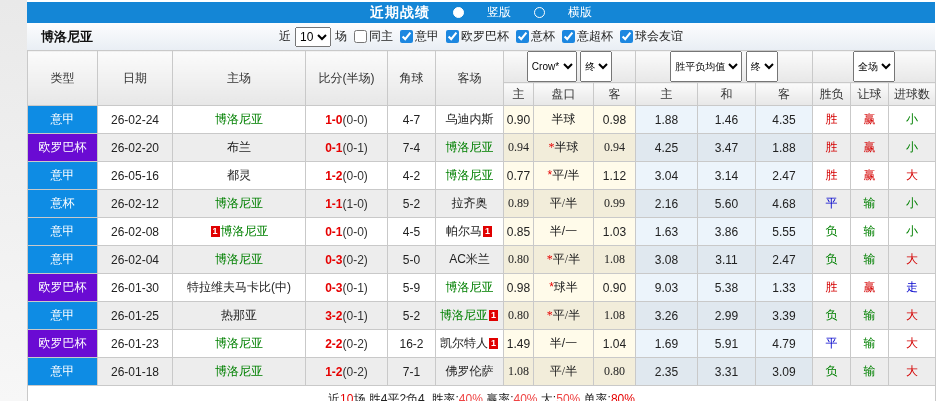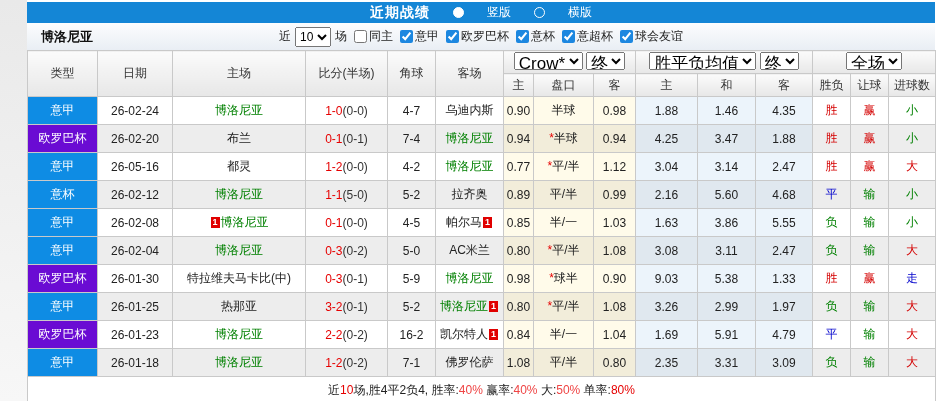"Crow*" thead select { font-size: 17px -> 10px; height: 18px -> 31px }
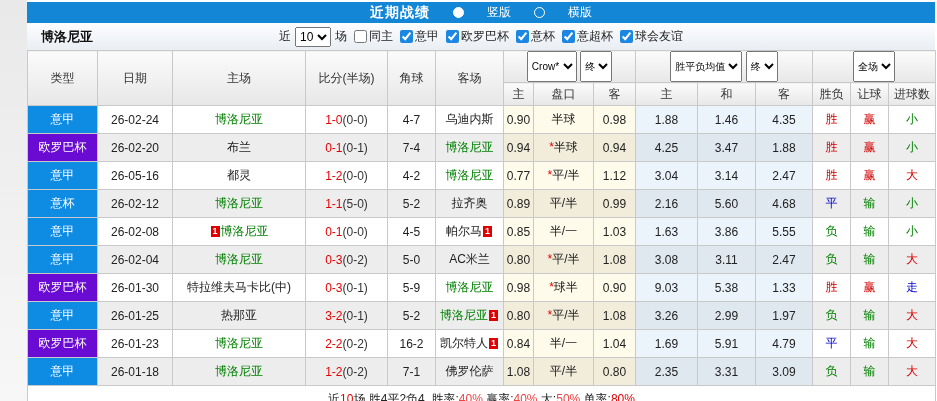"1-0" .score { font-weight: none -> bold }
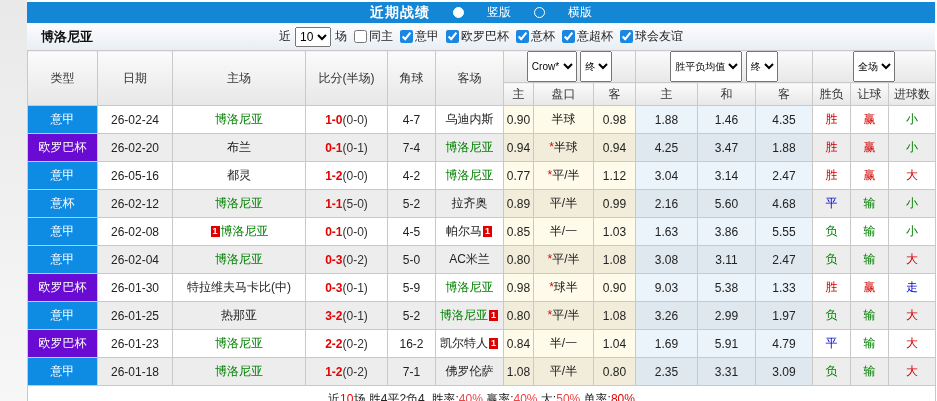"0.94" tbody tr.even td.col-odds { font-family: none -> Liberation Serif, serif }
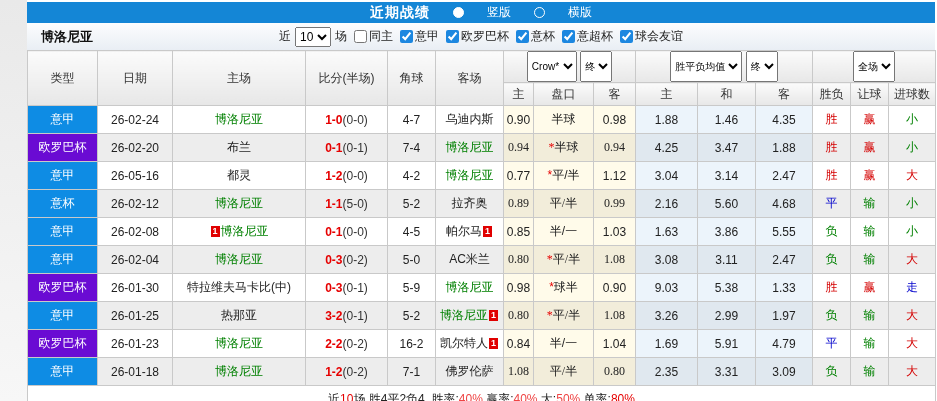"(5-0)" span.half { text: 5-0 -> 1-0 }
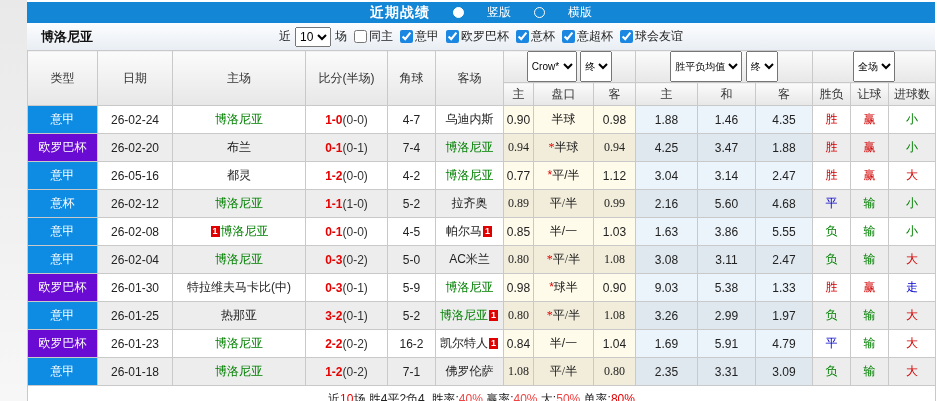"1.97" td.col-avg { text: 1.97 -> 3.39 }
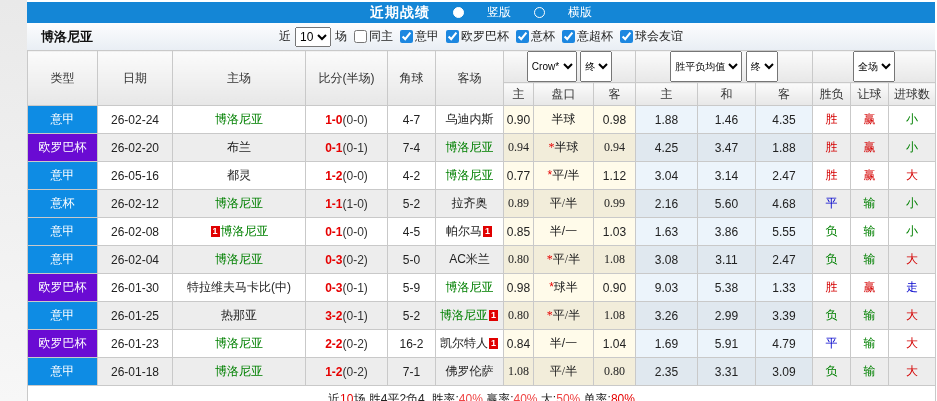"0.84" td.col-odds { text: 0.84 -> 1.49 }
